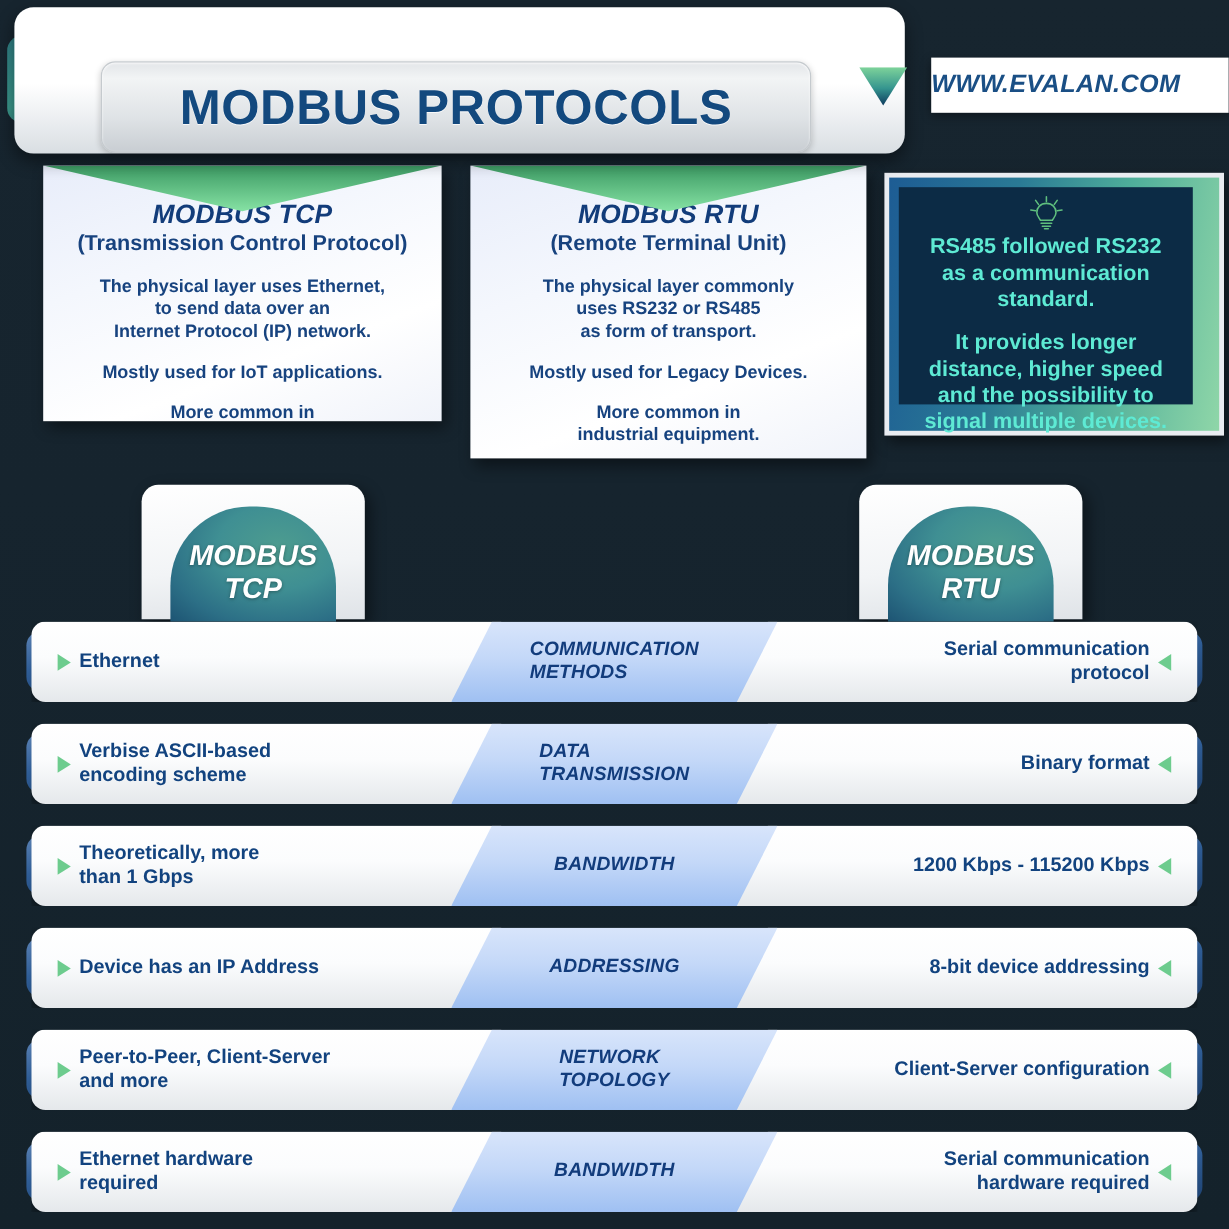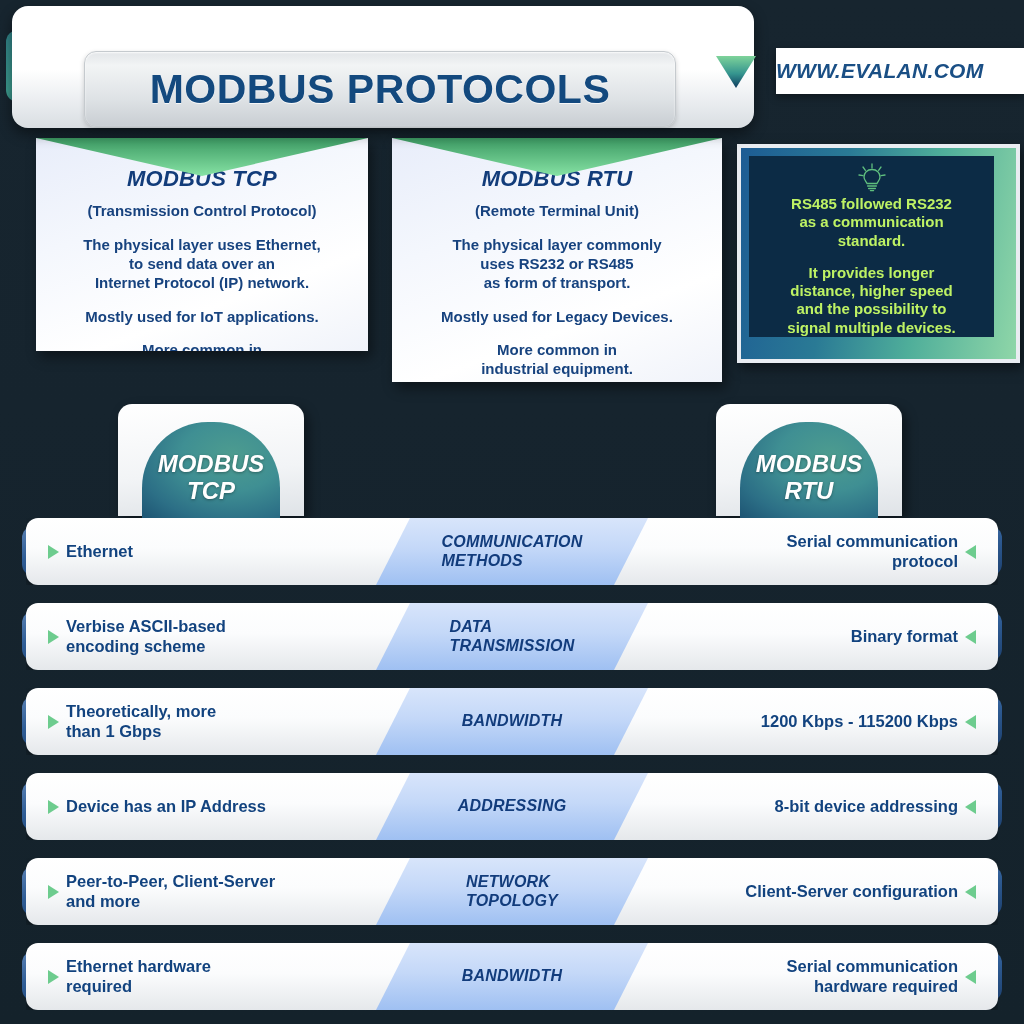"(Transmission Control Protocol)" .card-sub { font-size: 15px -> 18px; margin-top: 10px -> 0 }
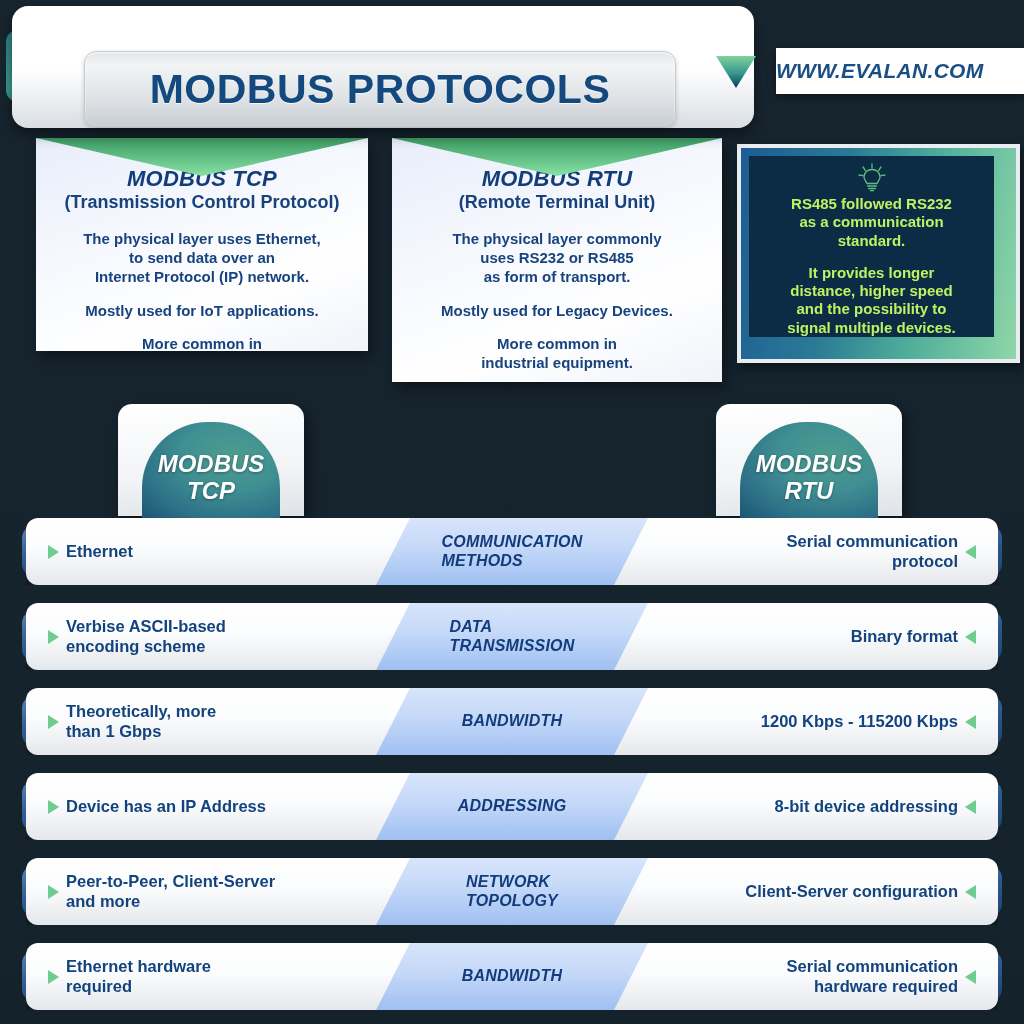"RS485 followed RS232" .tip-text { color: #bef264 -> #5eead4; font-size: 15px -> 18px }
